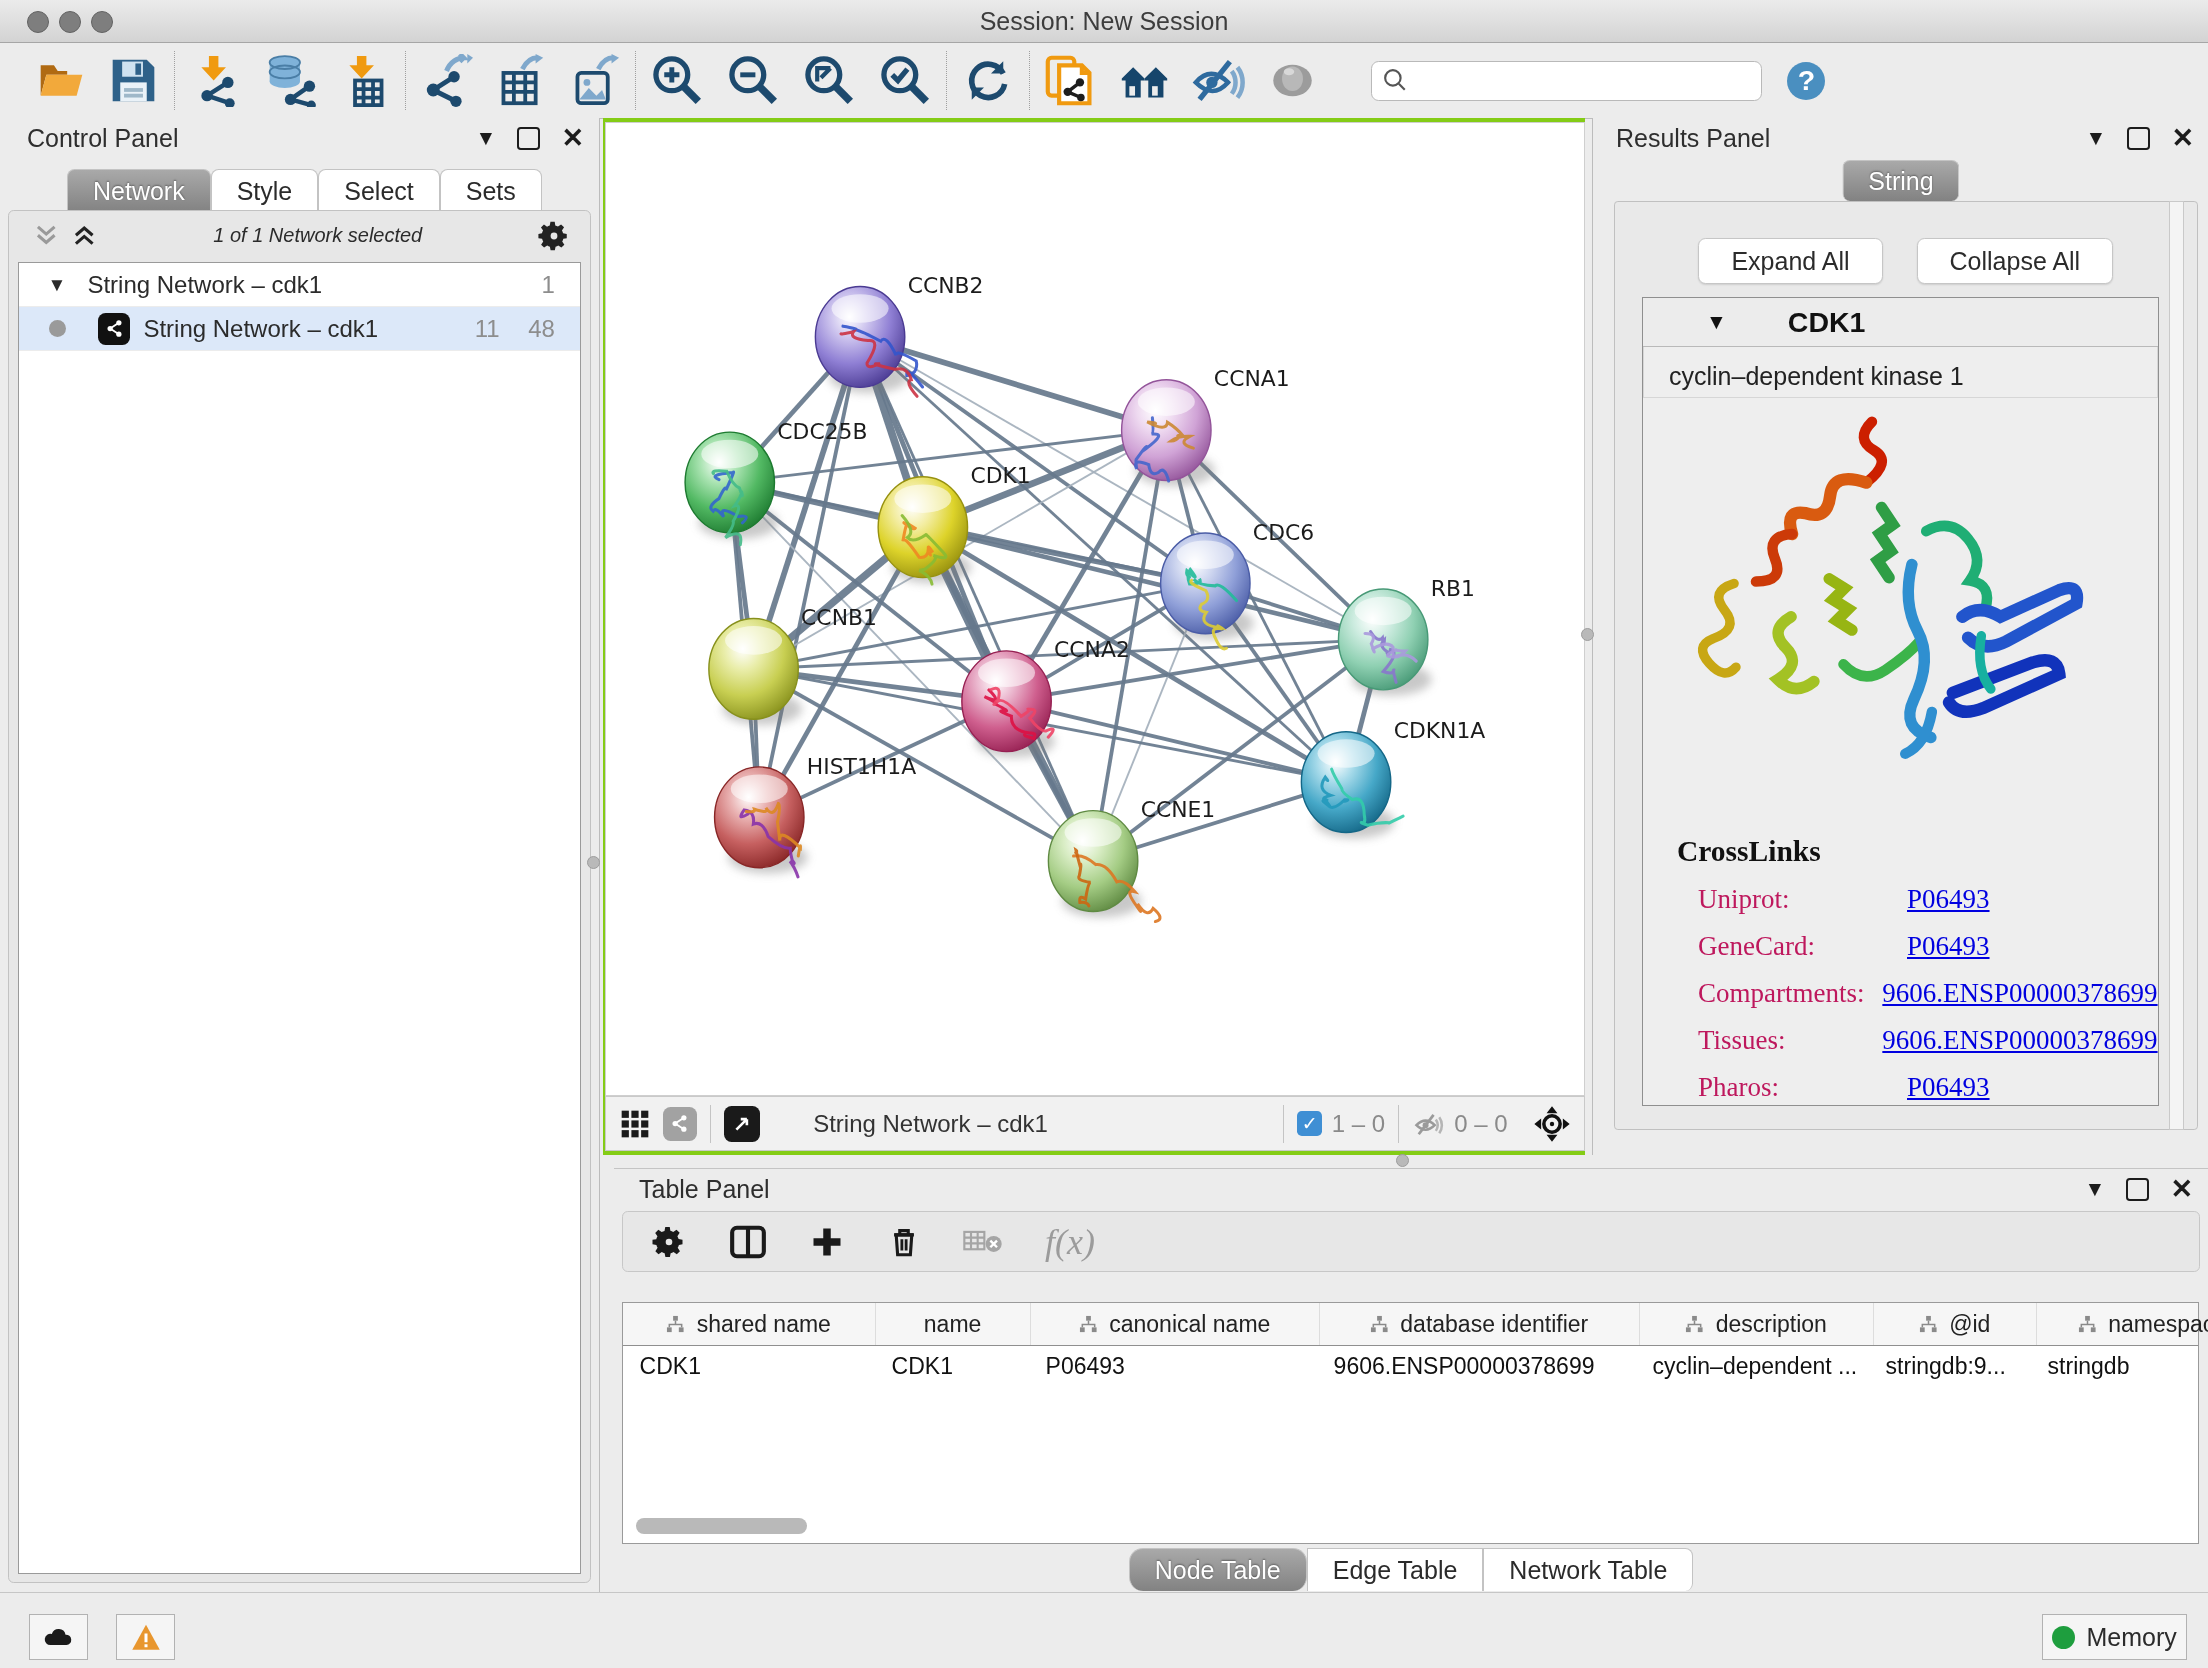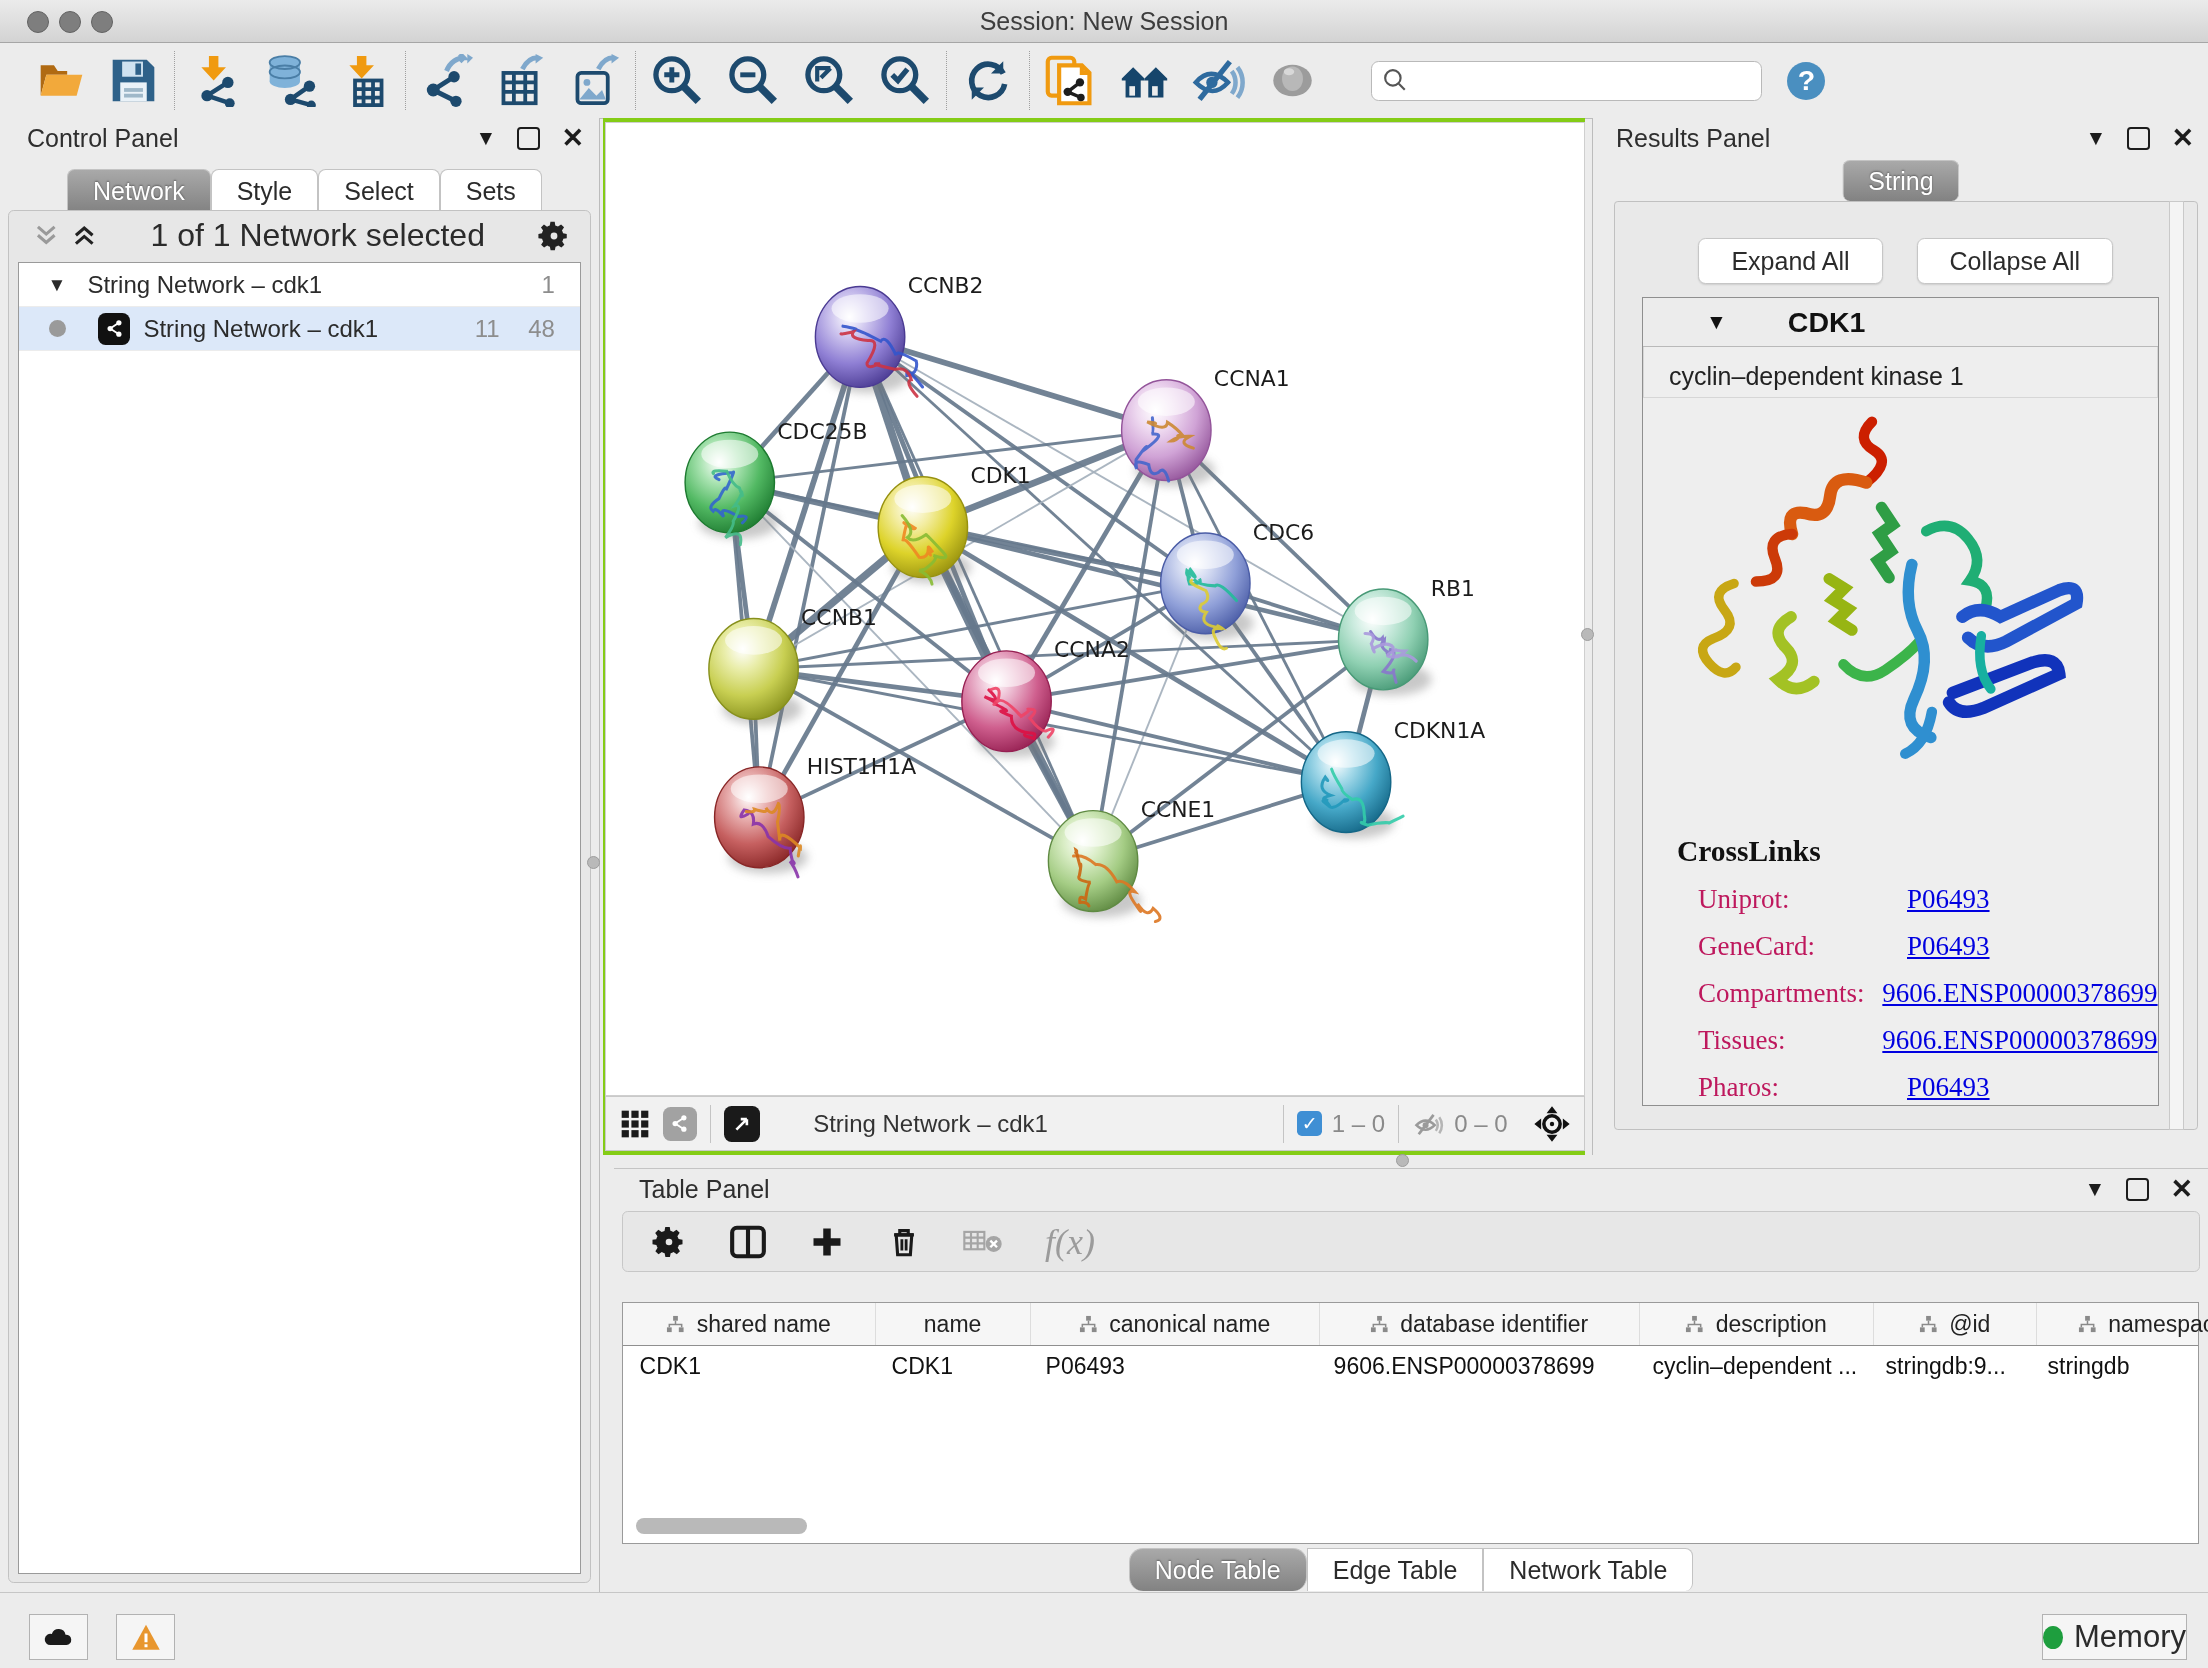"1 of 1 Network selected" #cp-selrow { font-size: 32px -> 20px; font-style: none -> italic }
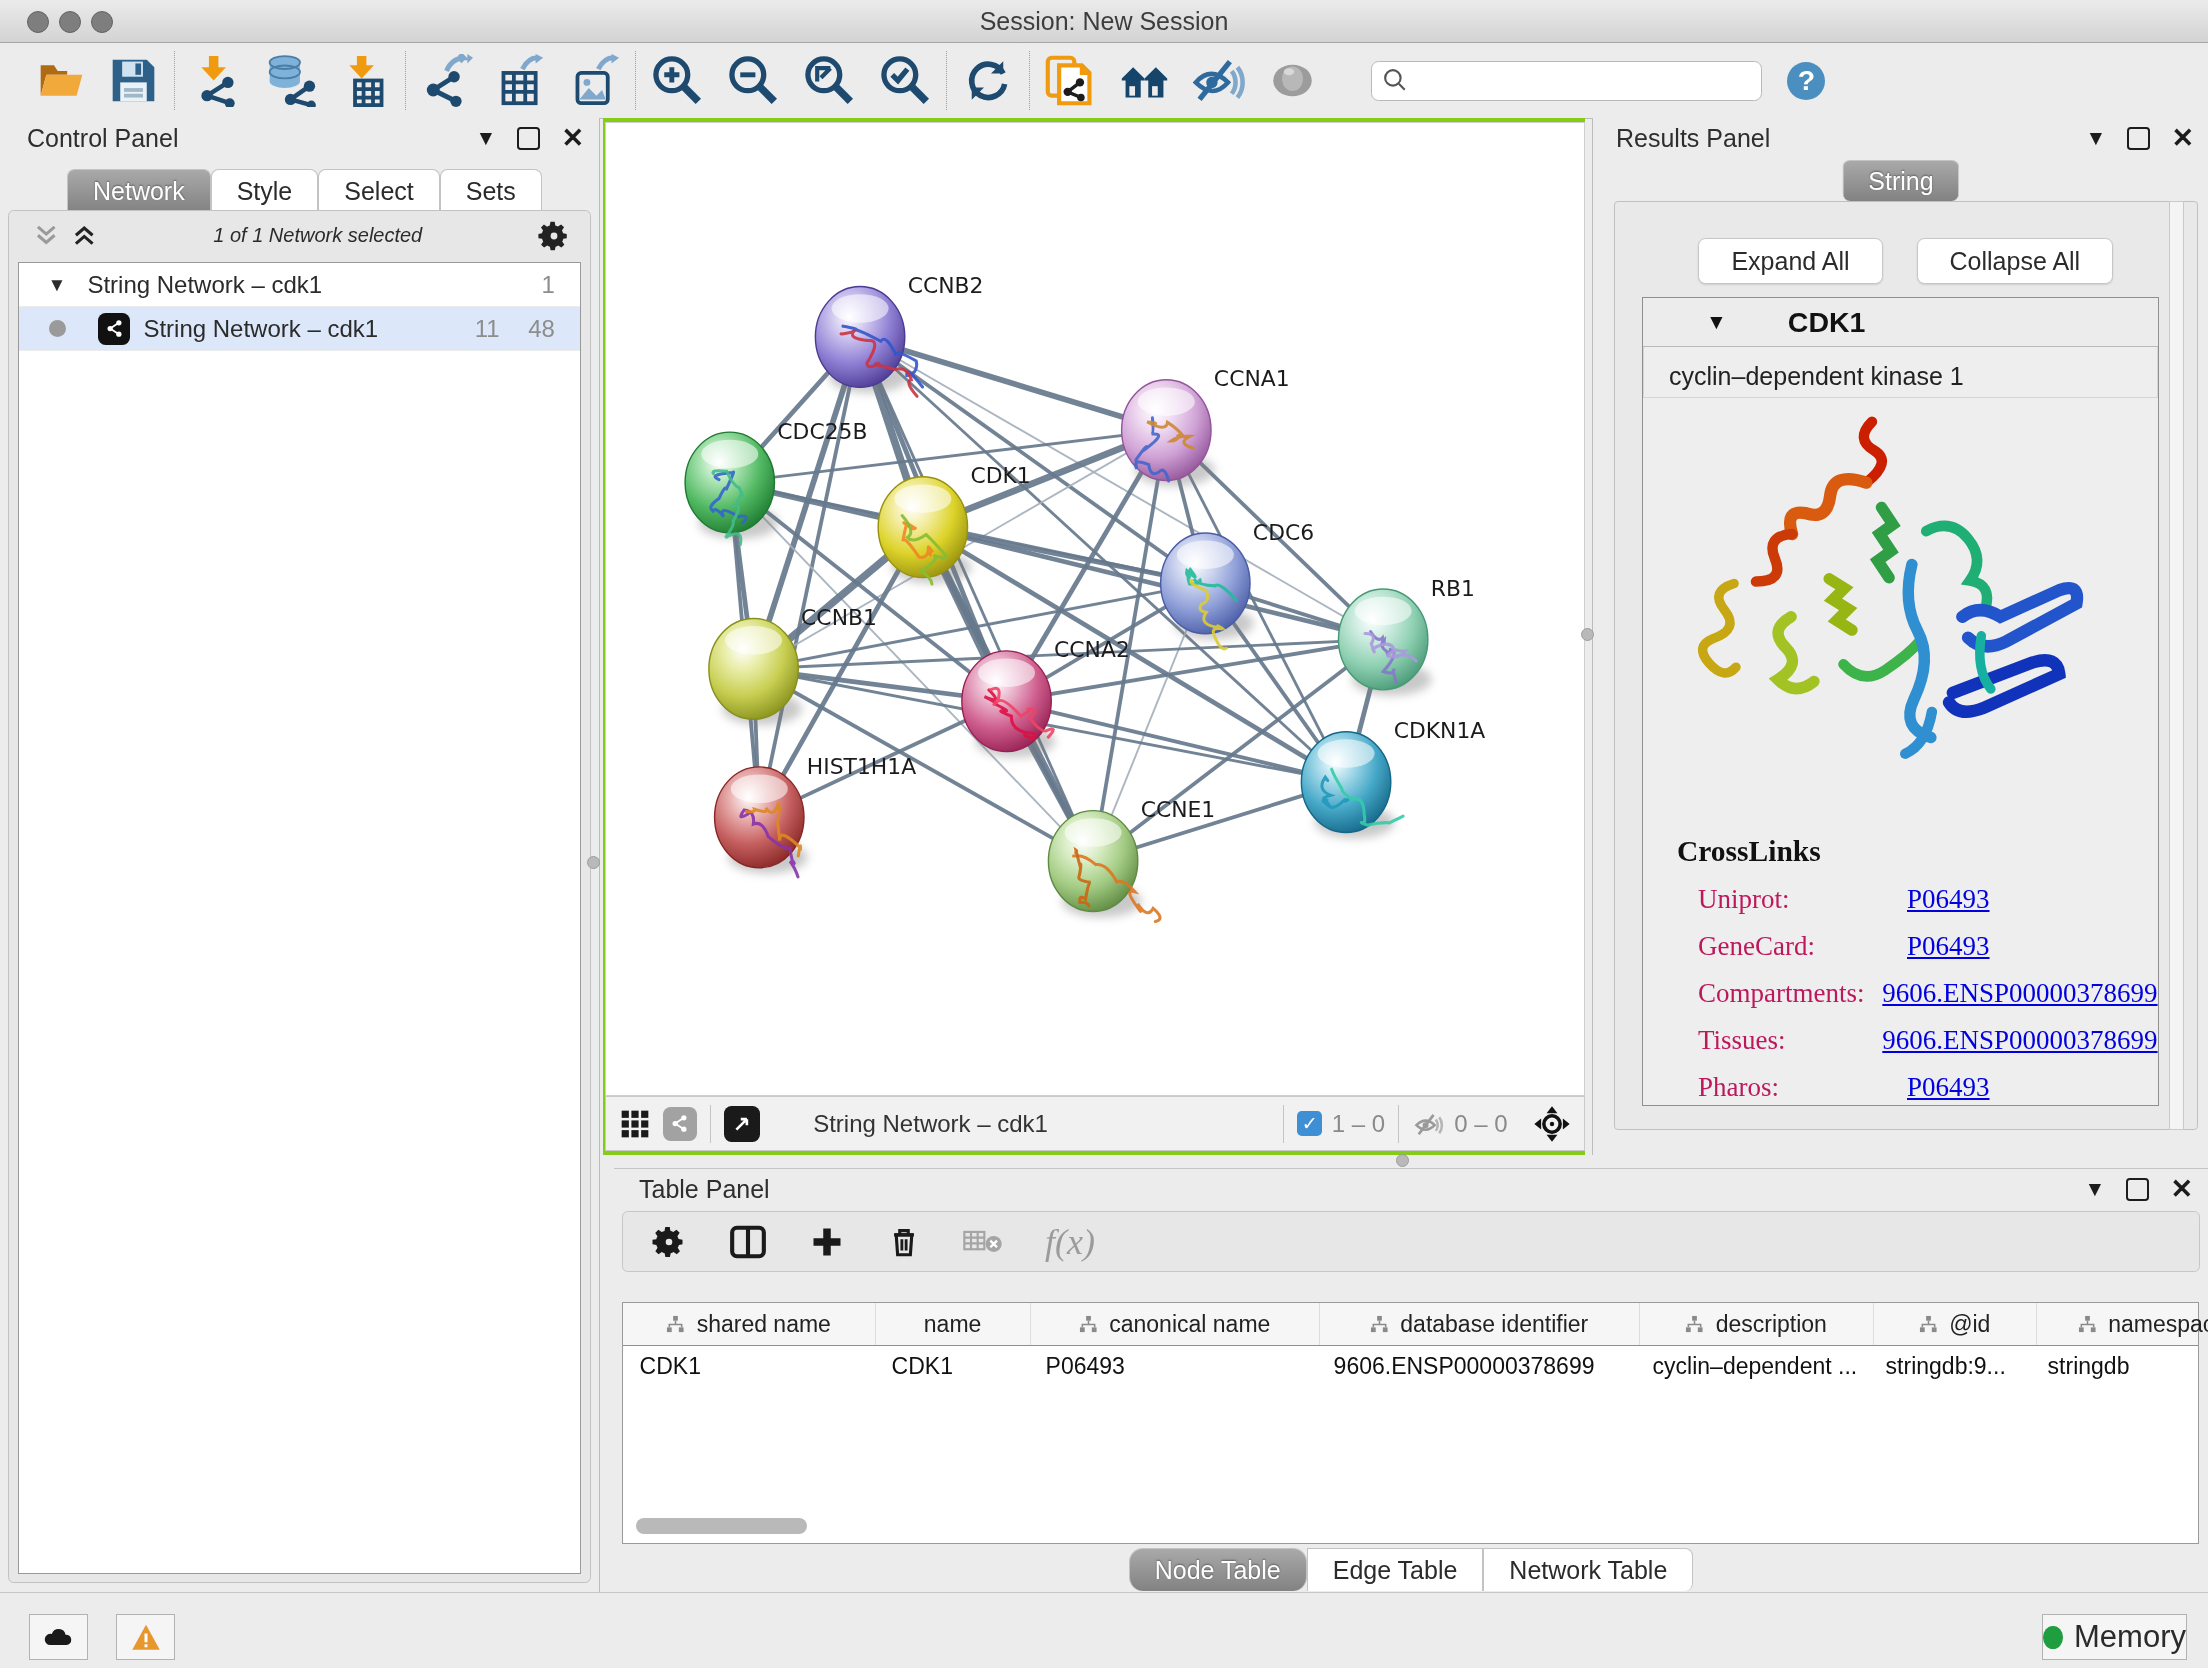"Memory" #memory-btn { font-size: 31px -> 25px }
